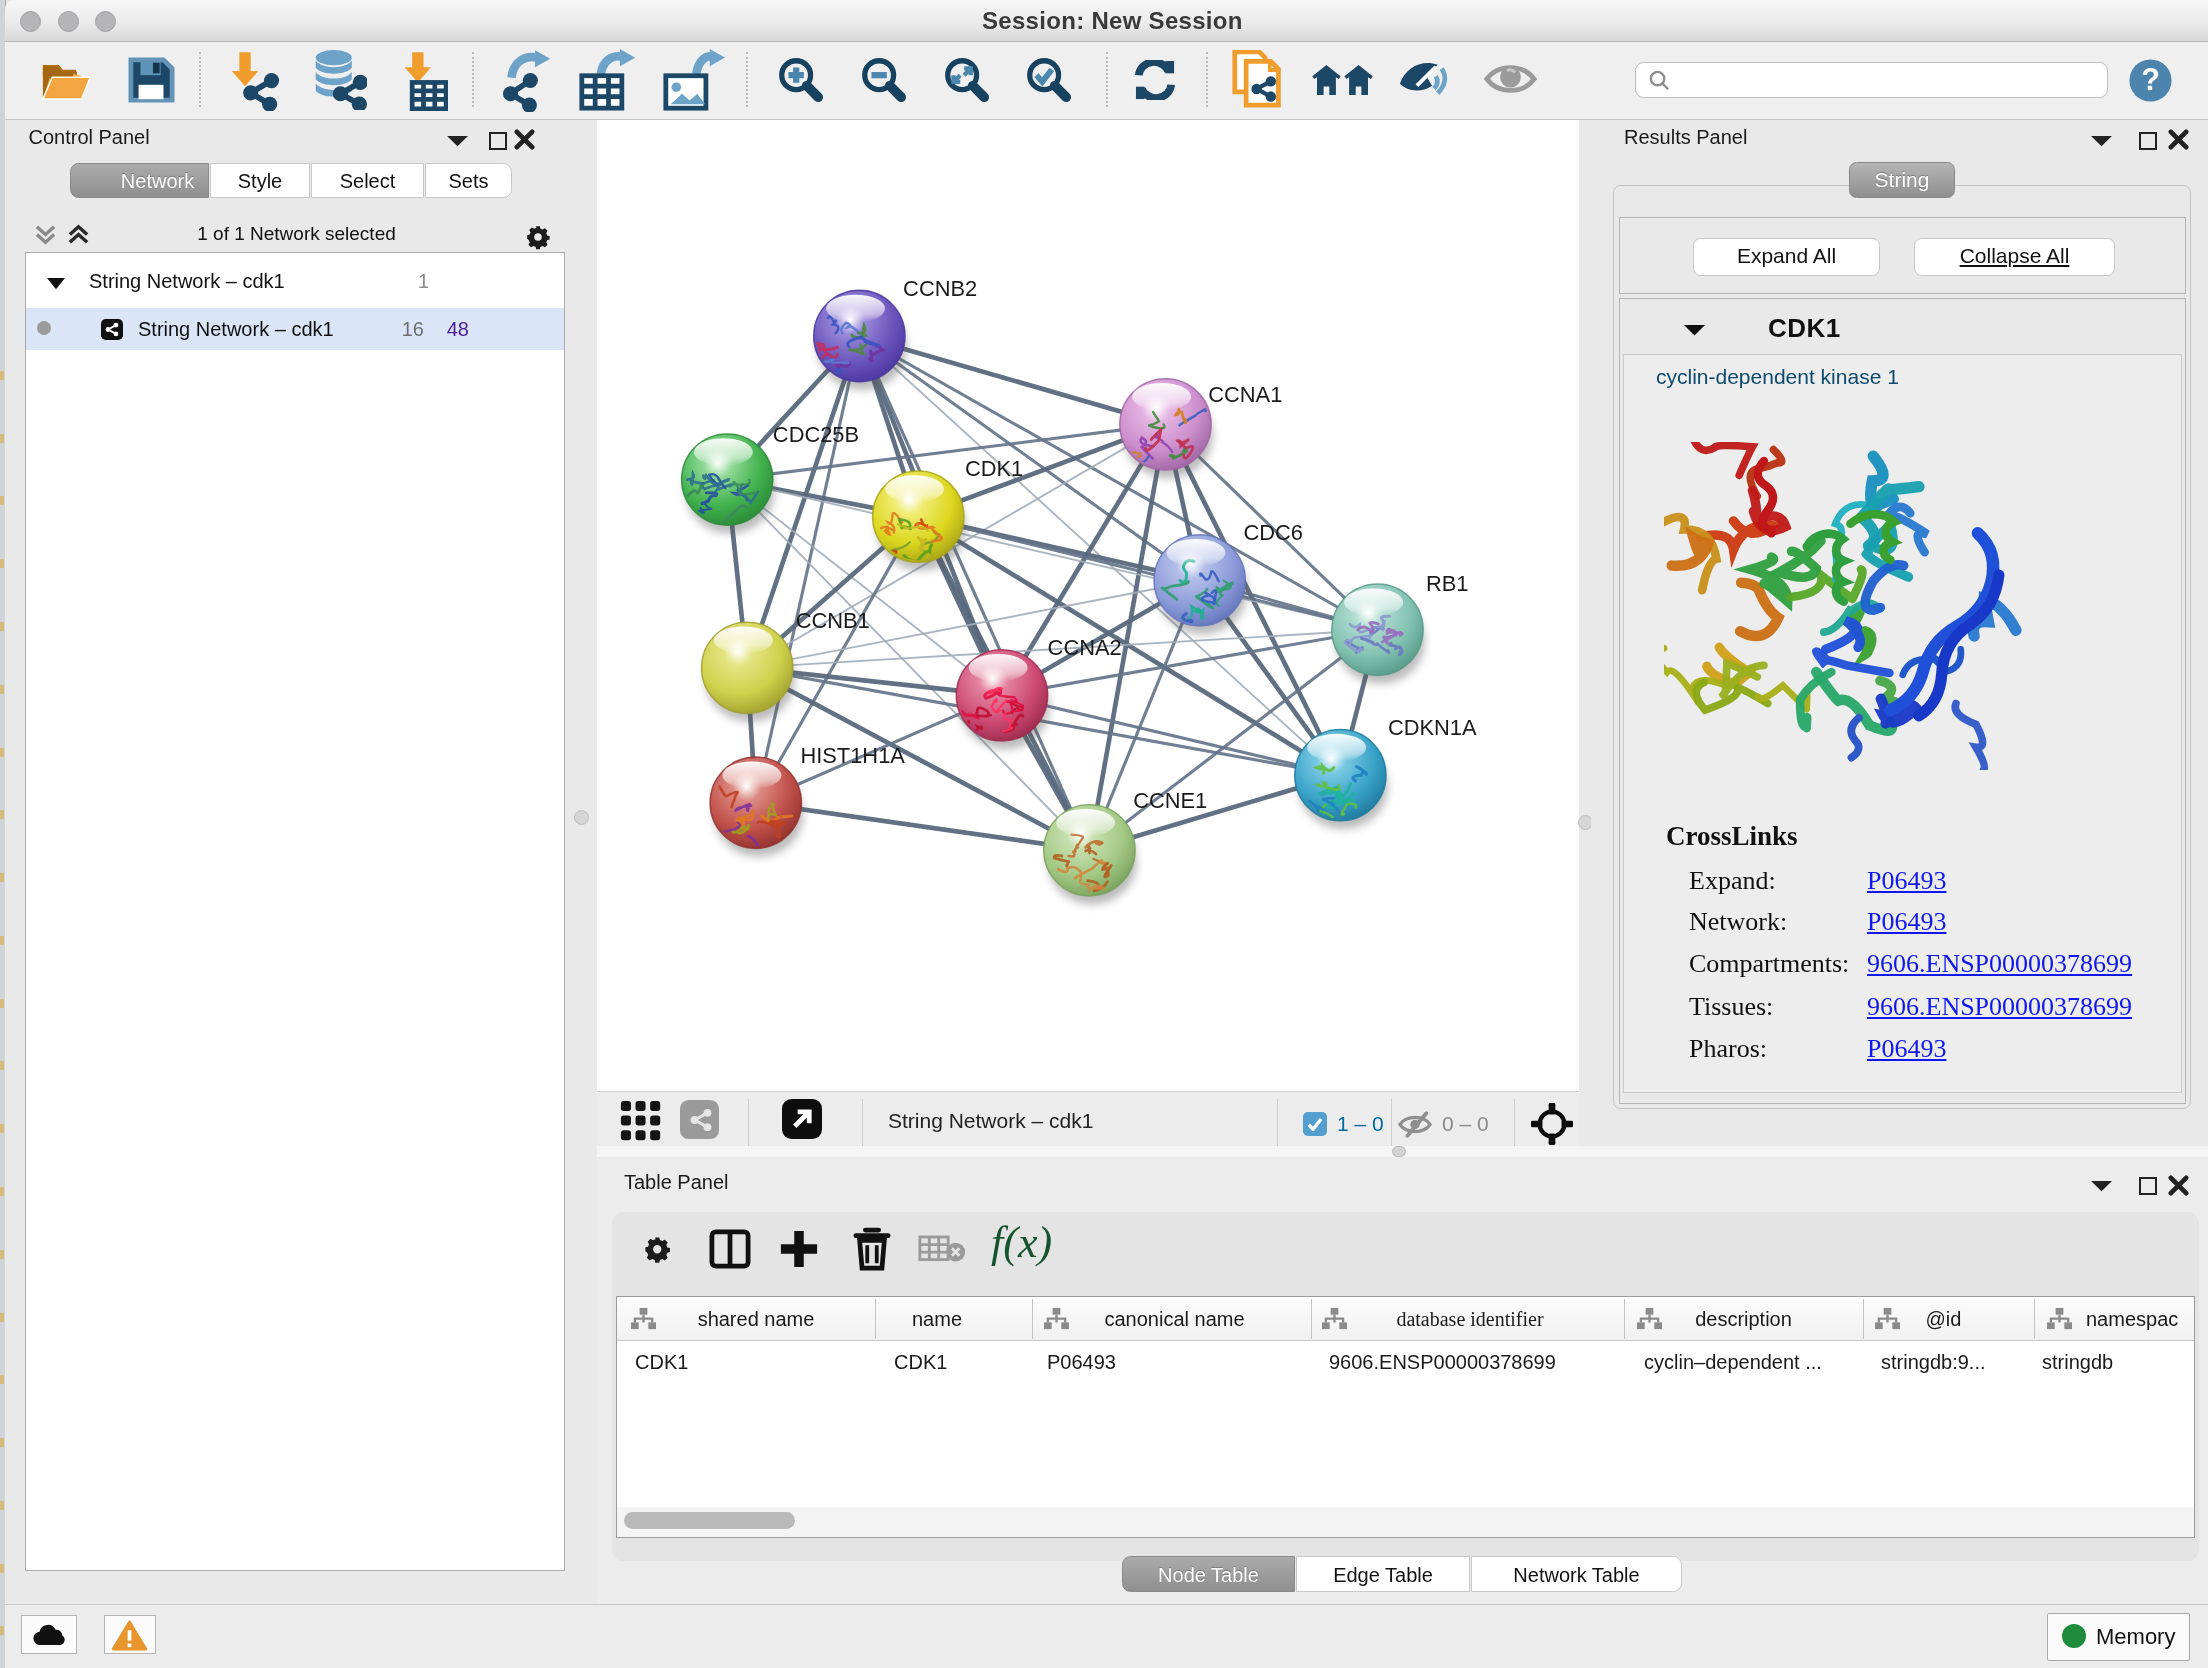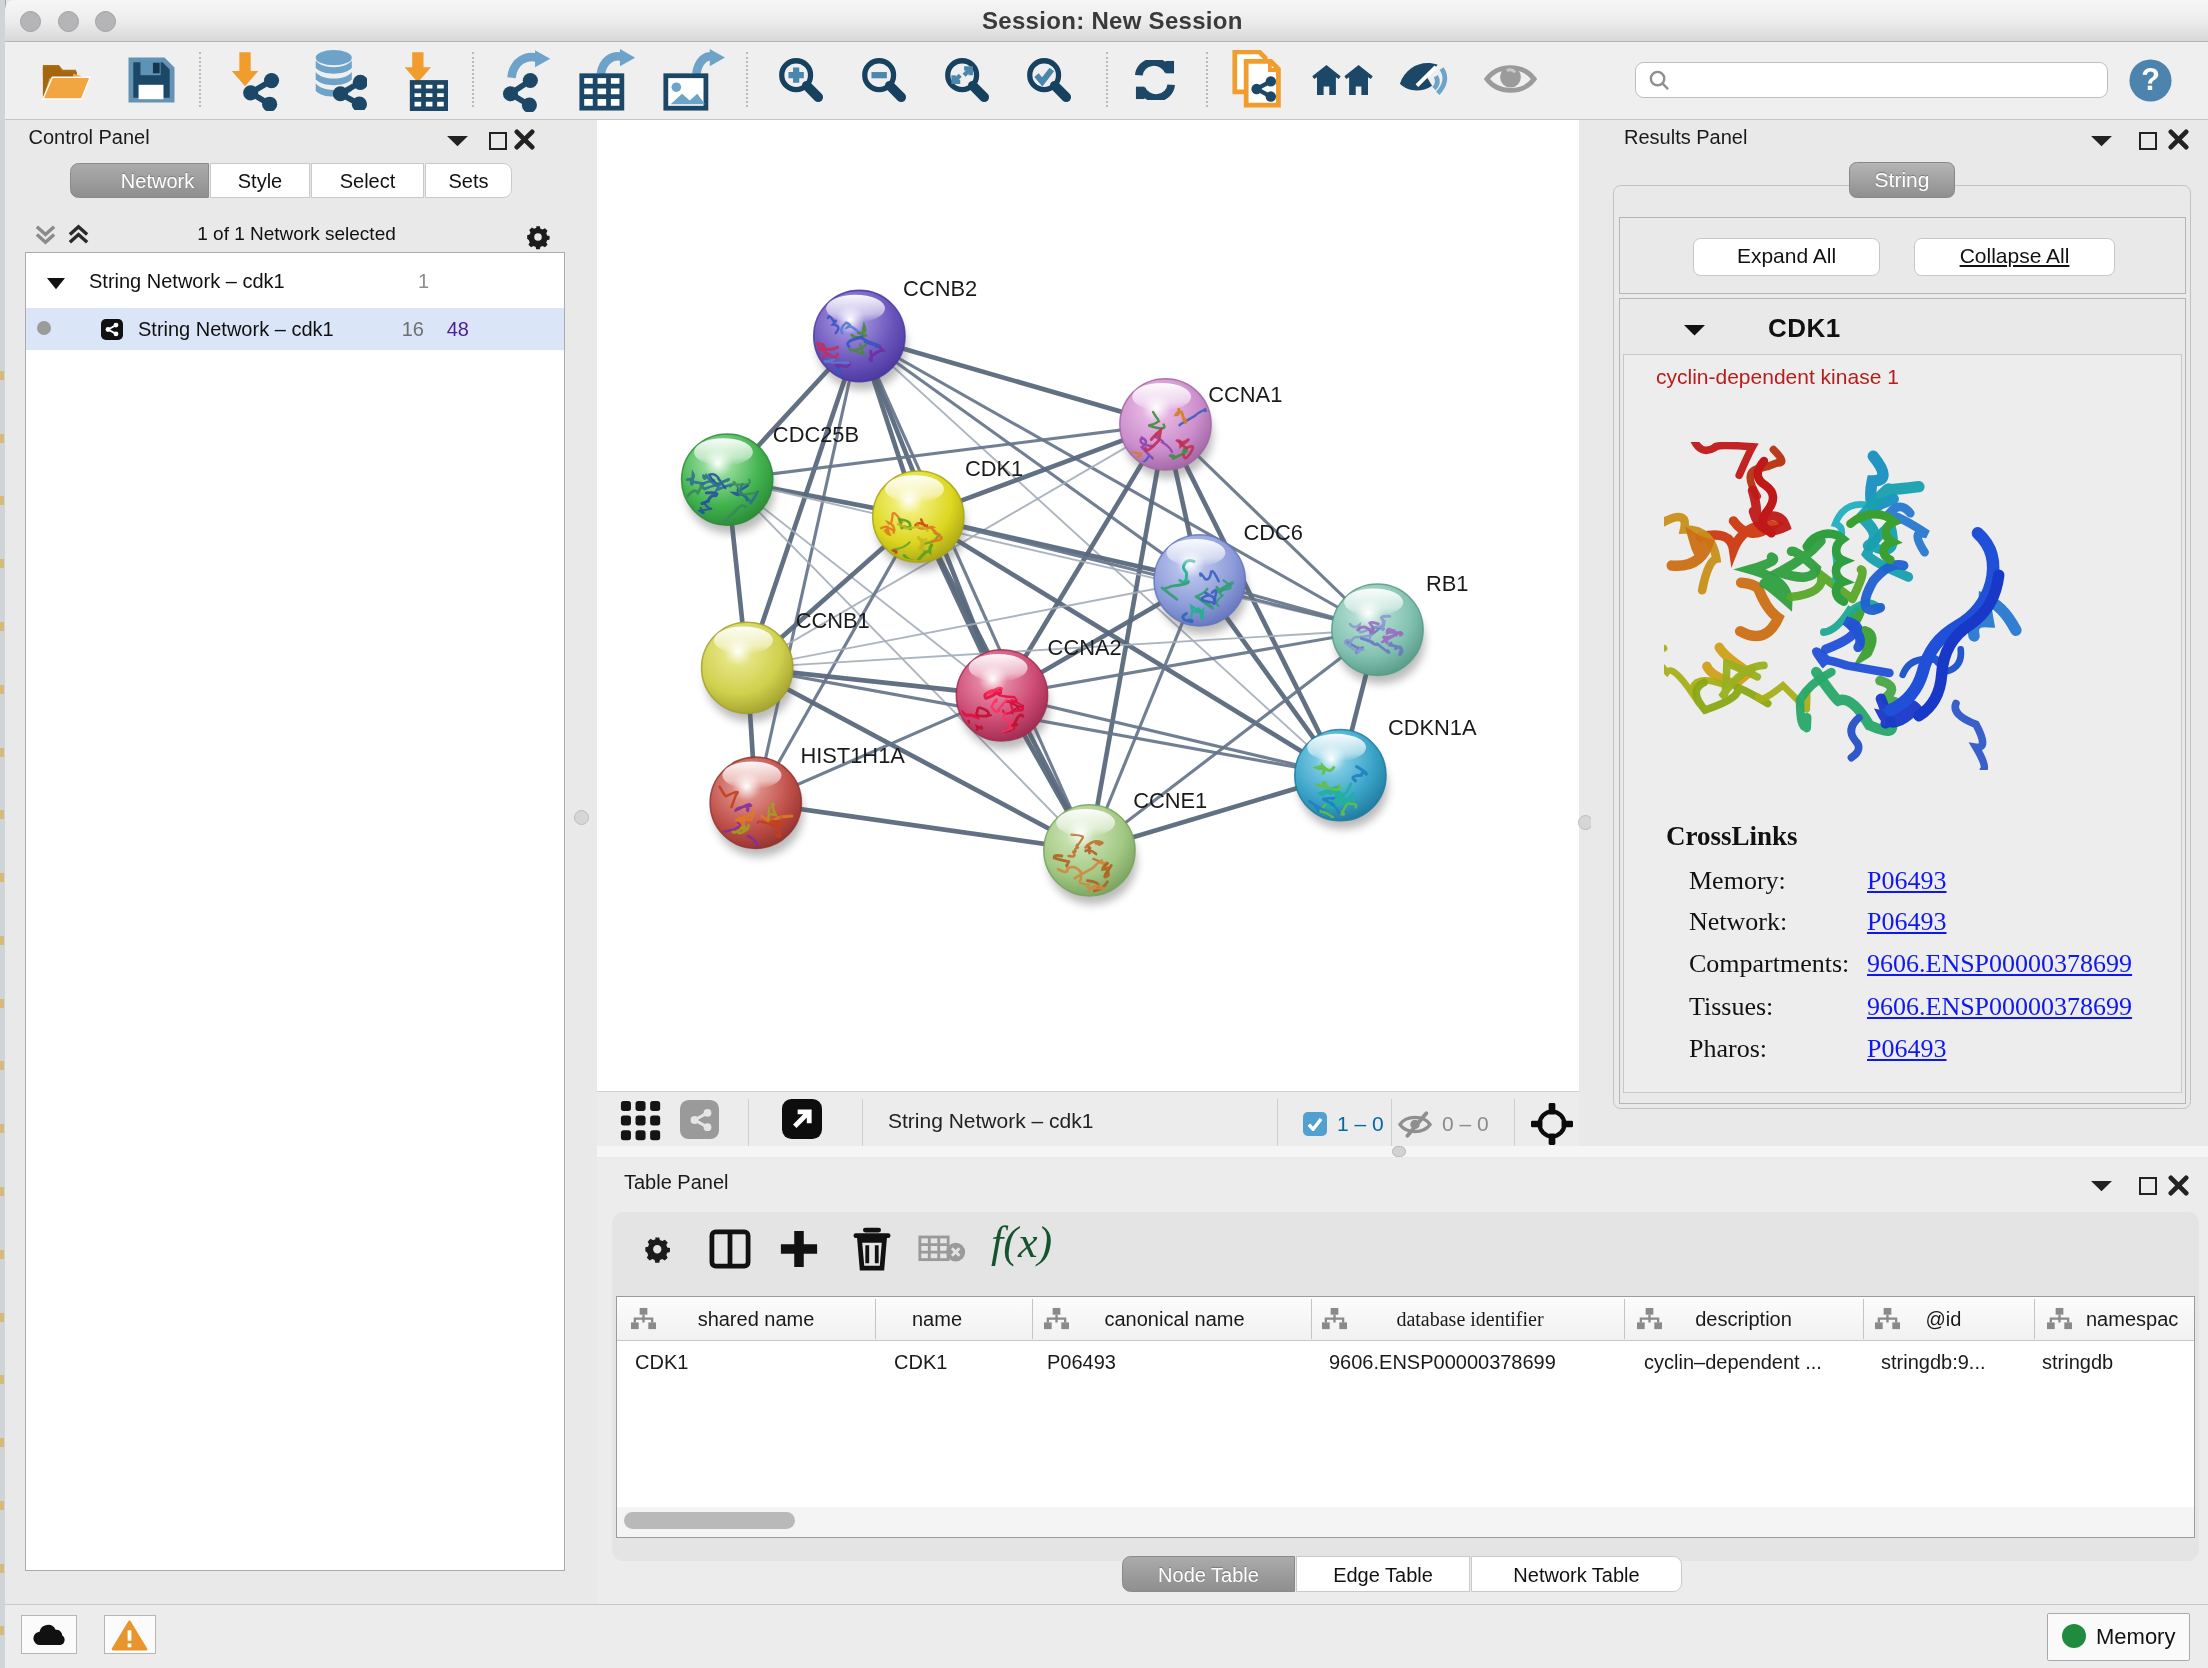"cyclin-dependent kinase 1" div.abs { color: #b91c1c -> #0c4a6e }
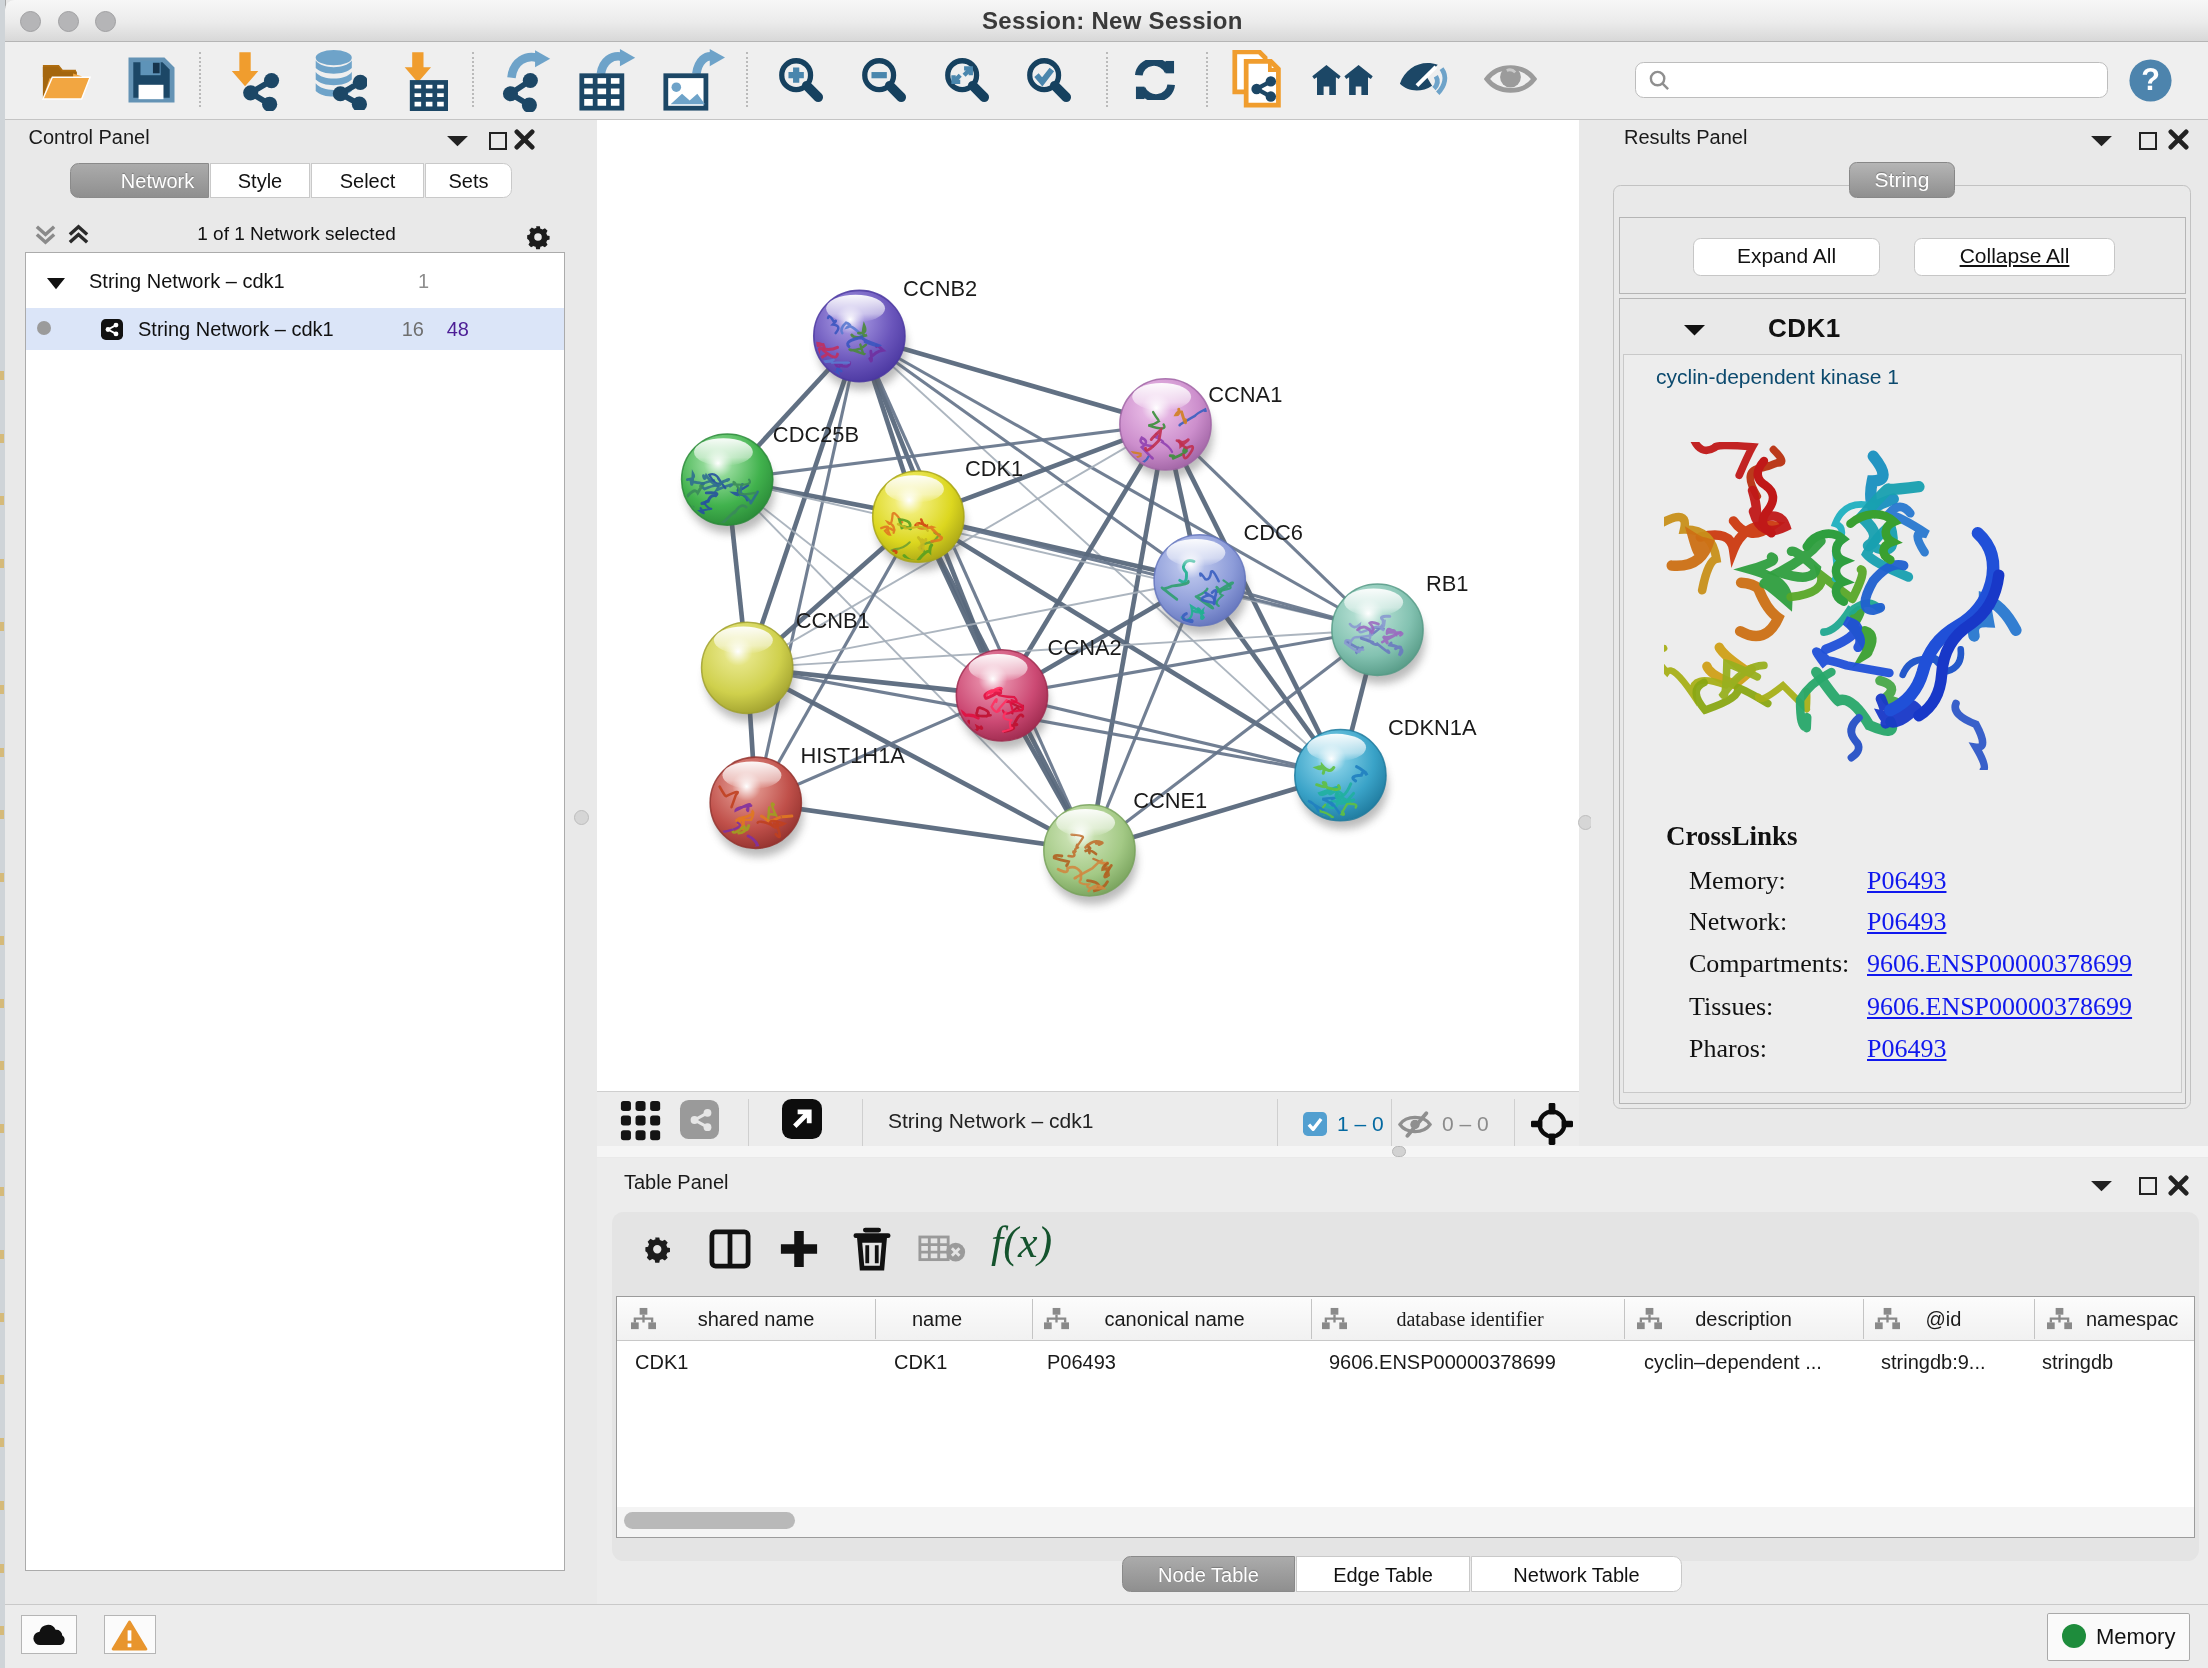"Memory:" div.abs { text: Memory -> Expand }
